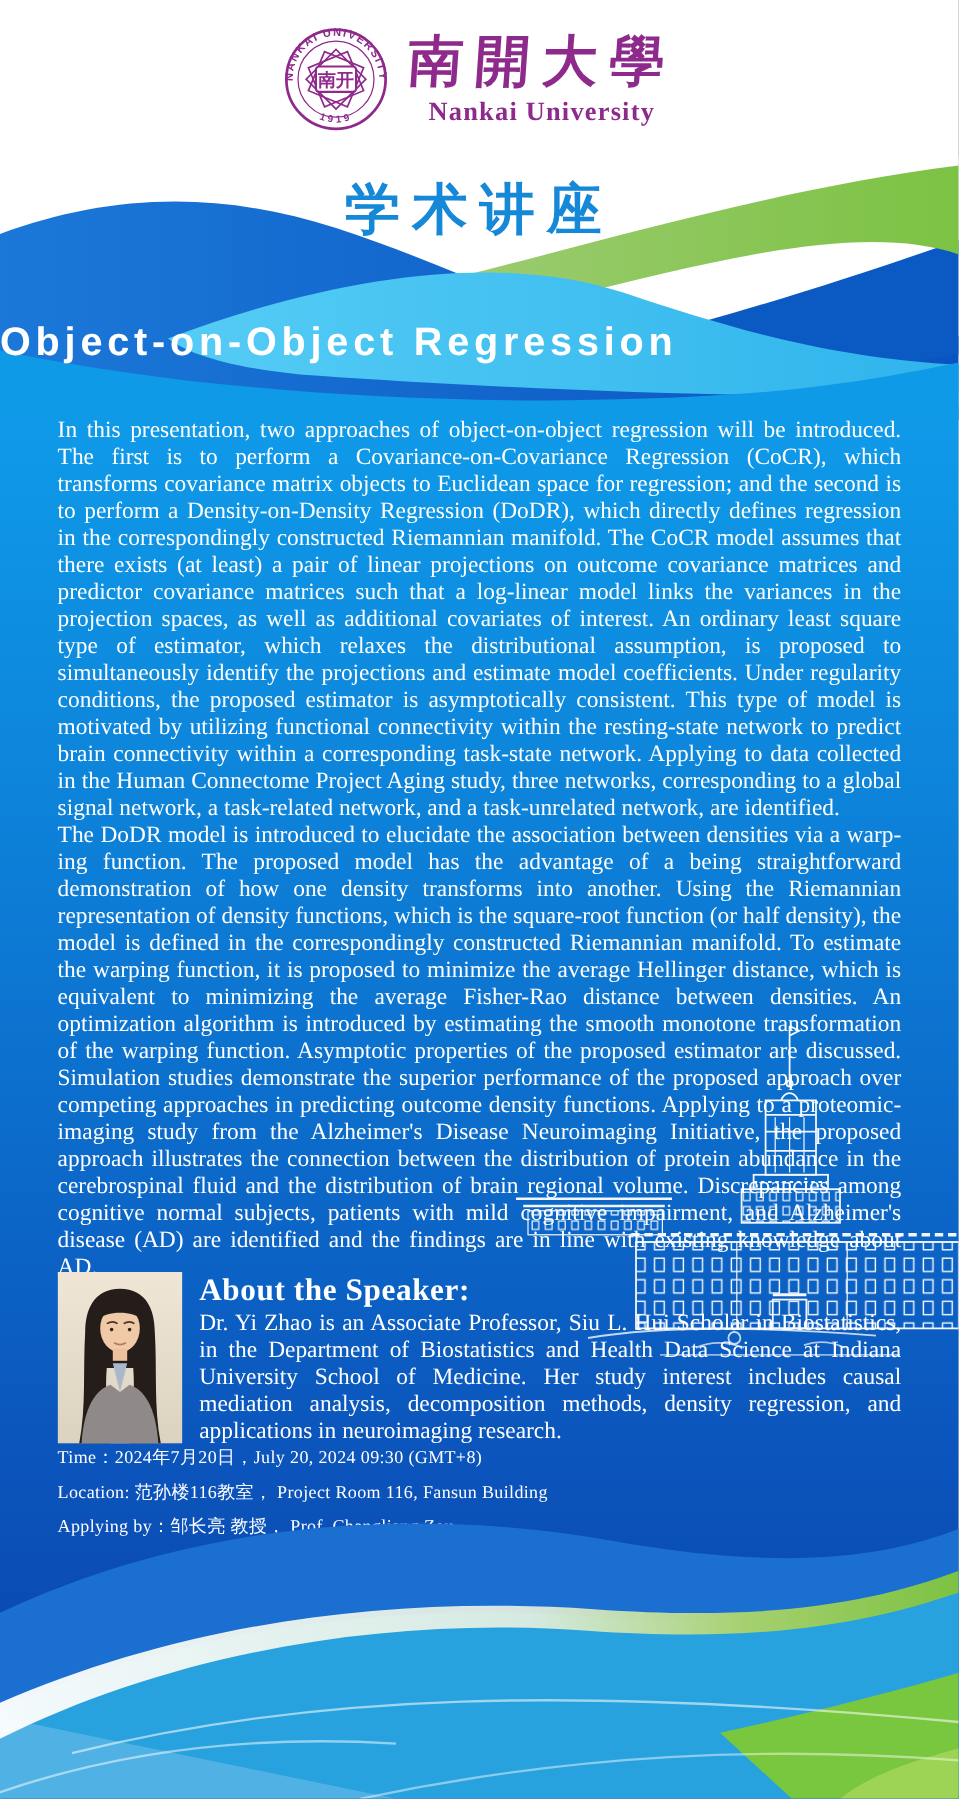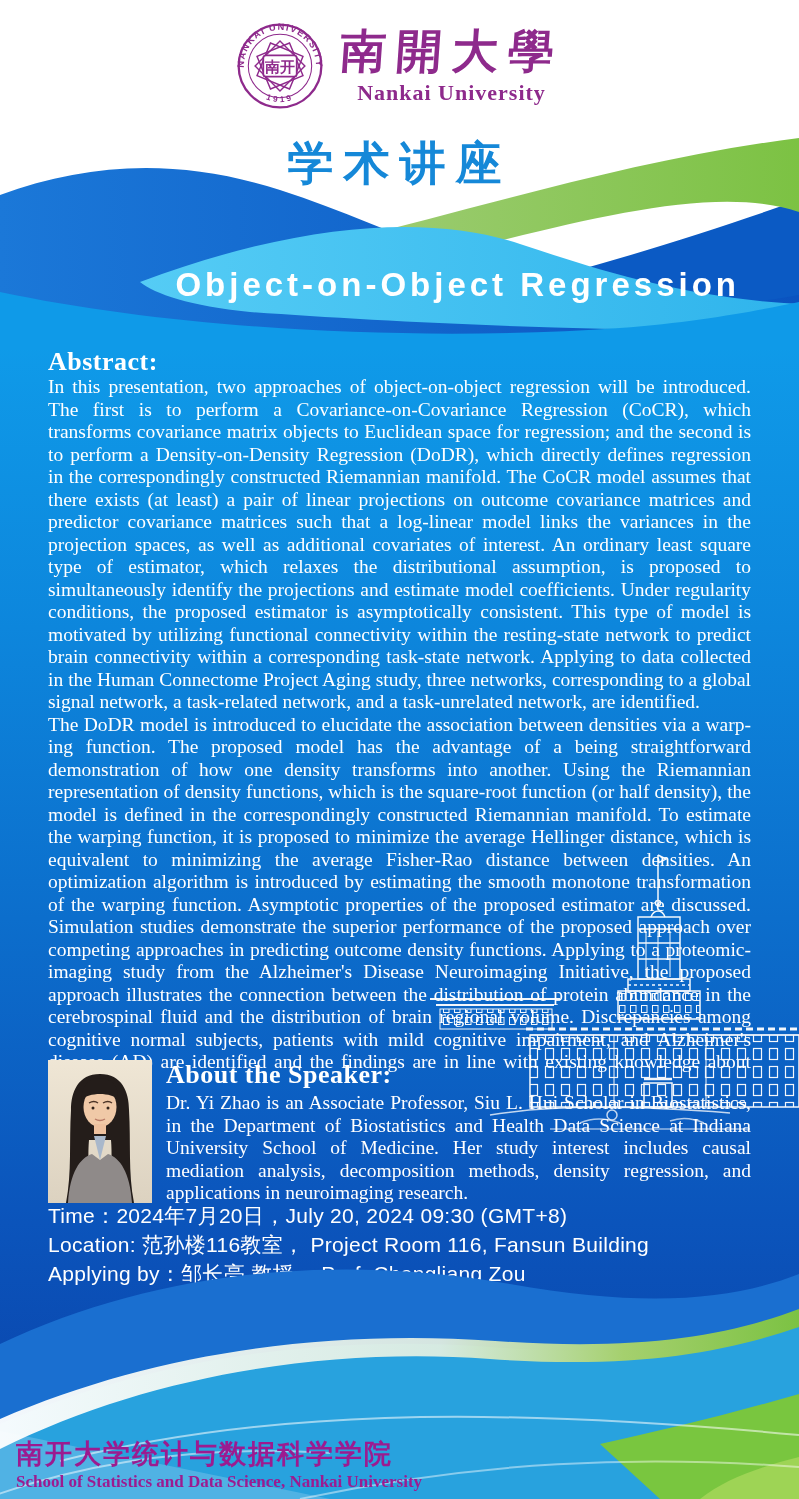"学术讲座" .event-title { margin-top: 29px -> 40px }
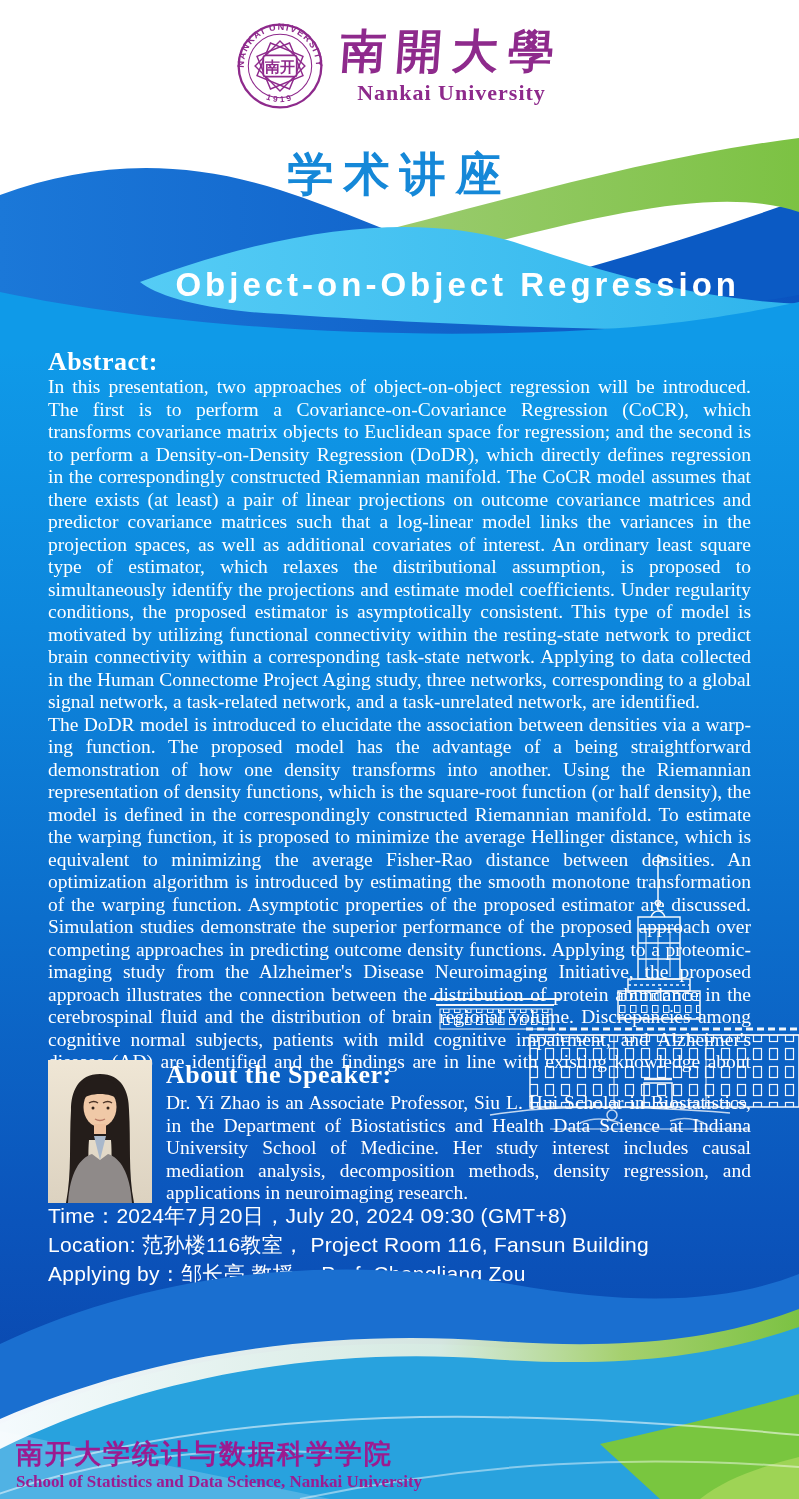"Object-on-Object Regression" .banner-title { text-align: right -> left }
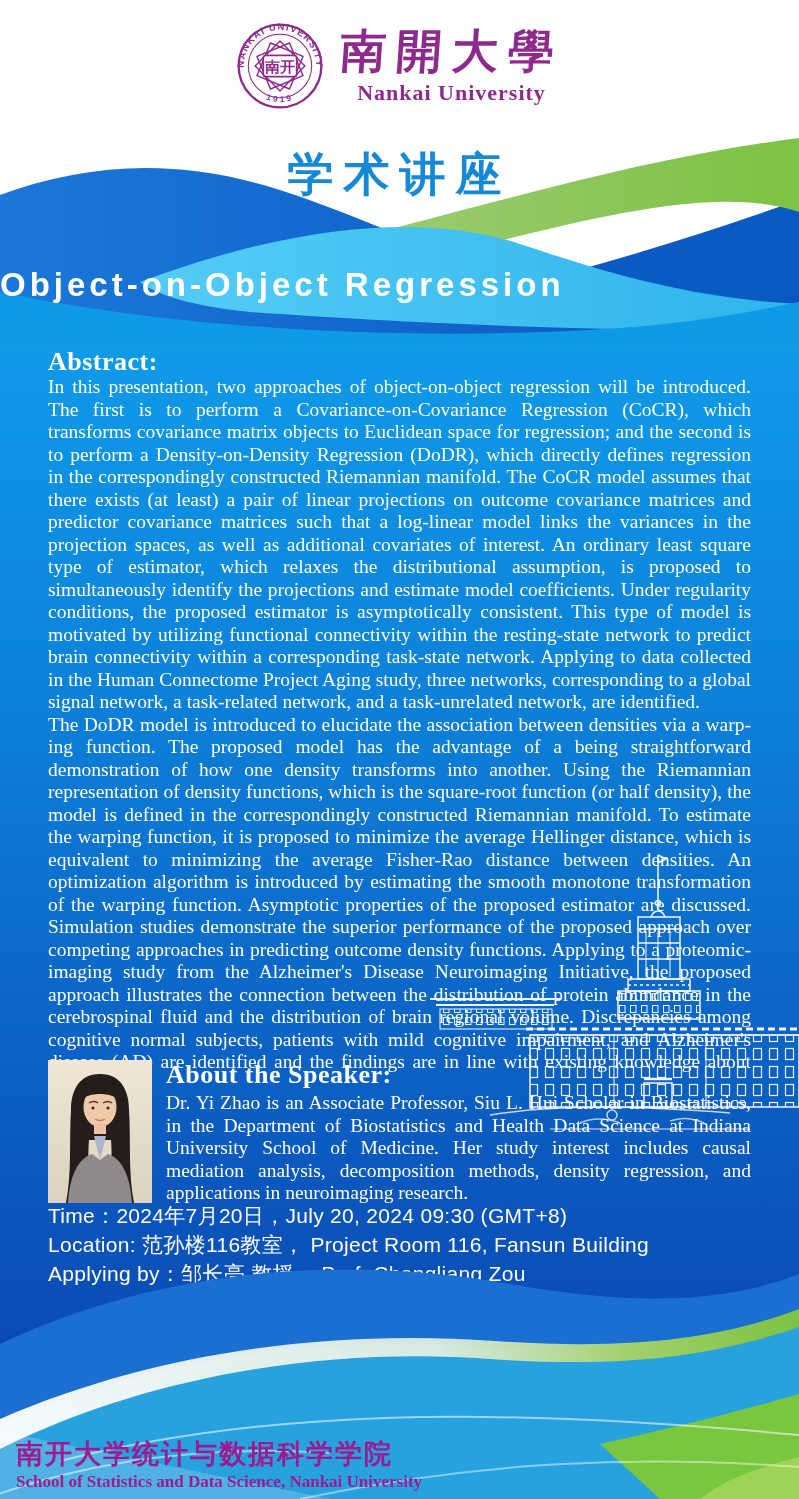"Abstract:" h2 { html: <h2>Abstract:</h2> -> none }
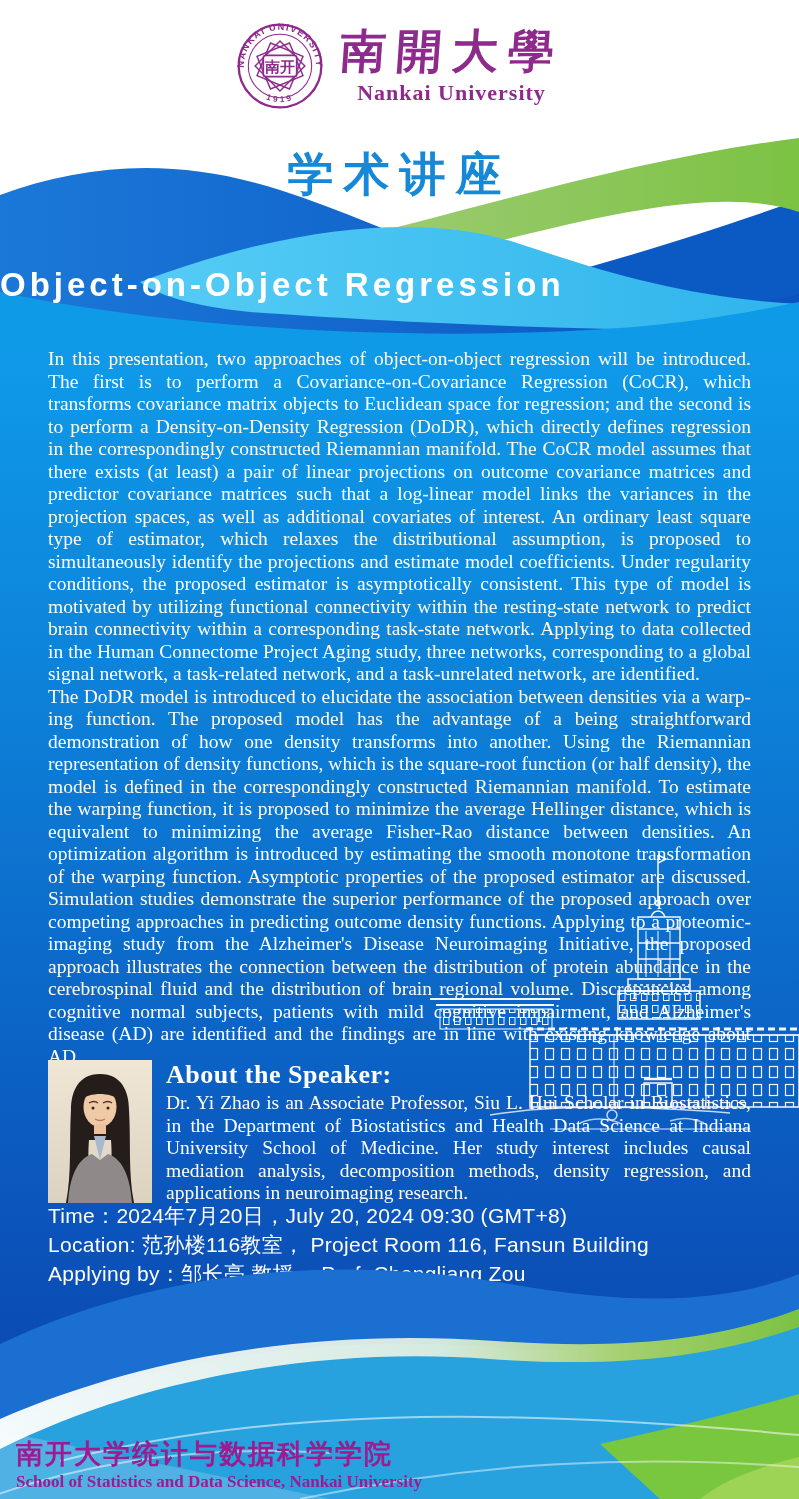"Time：2024年7月20日，July 20, 2024 09:30" .details { font-family: Liberation Sans, sans-serif -> Liberation Serif, serif; font-size: 21px -> 15px }
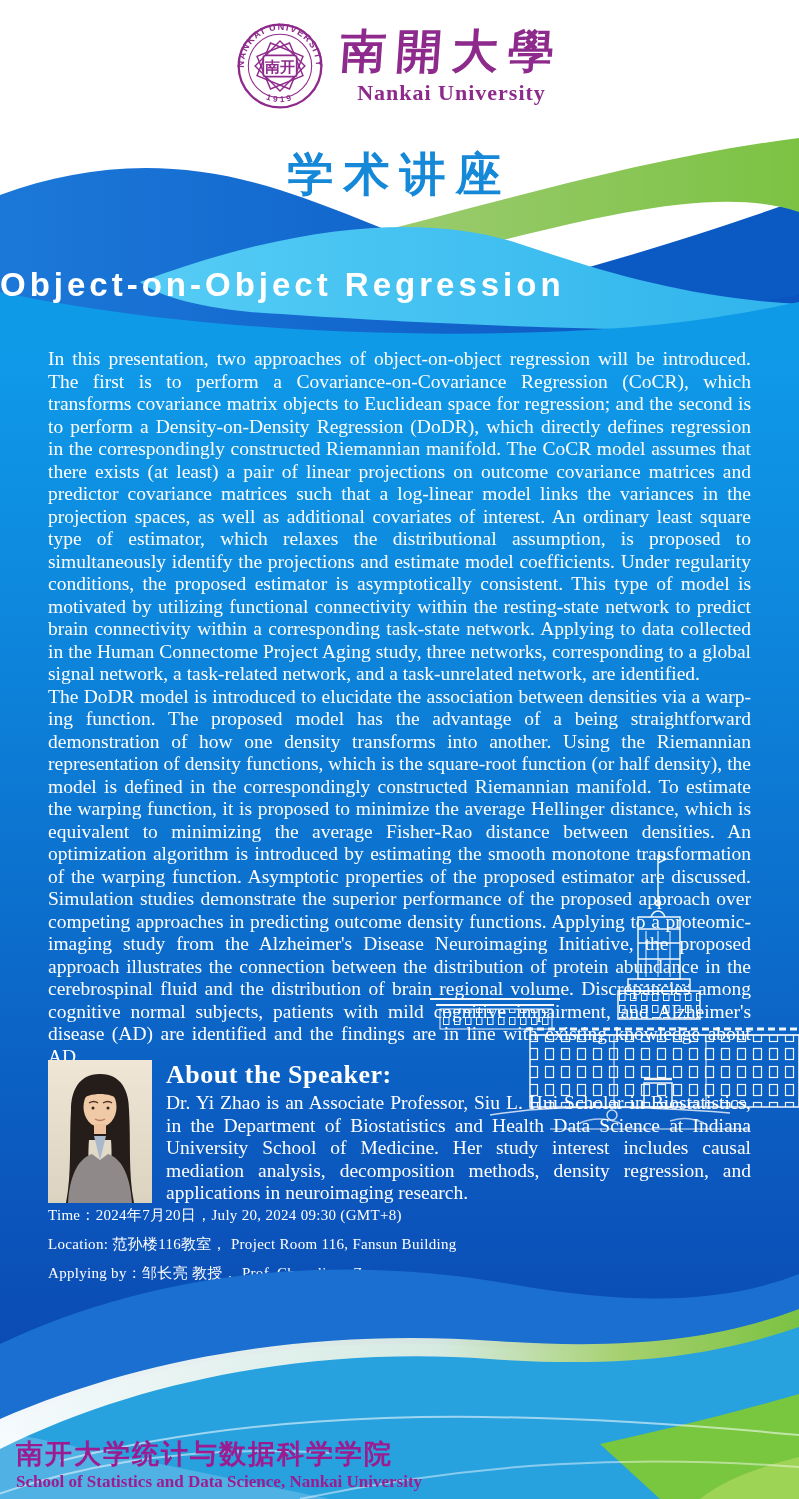"南开大学统计与数据科学学院" div.footer-text { html: <div> <div>南开大学统计与数据科学学院</div> <div>School of Statistics and Data Science, Nankai University</div> </div> -> none }
